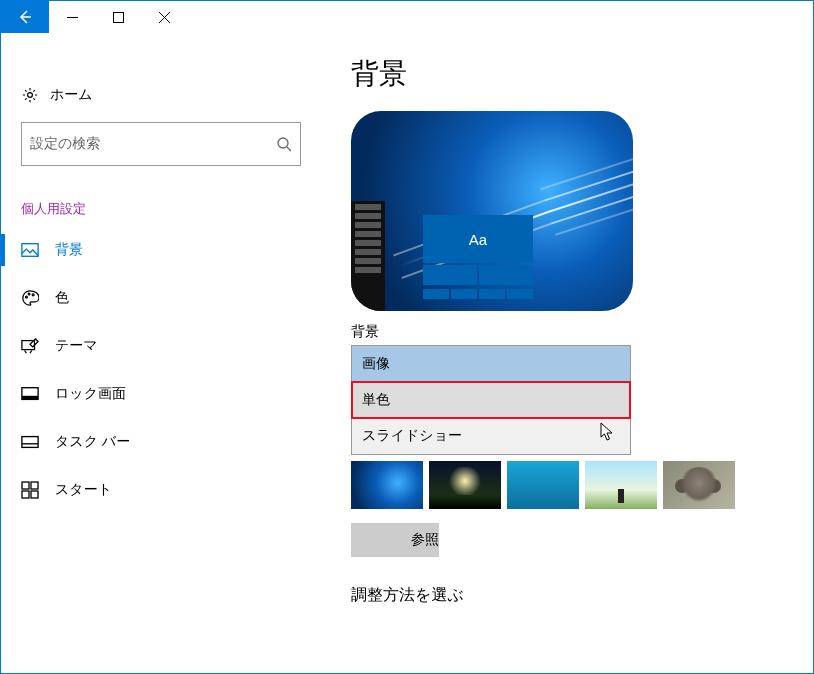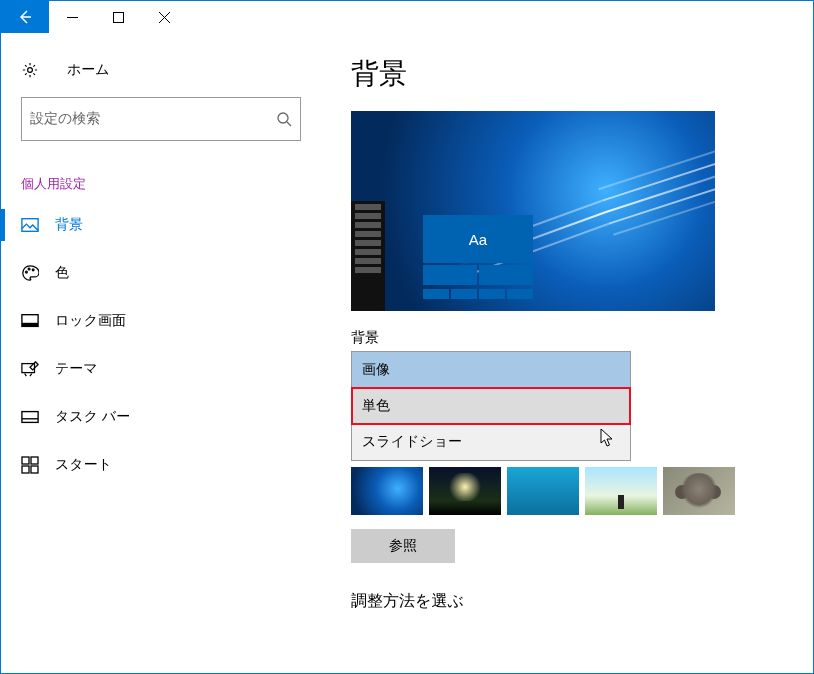"ホーム" .home-row { gap: 28px -> 11px; margin-top: none -> 25px }
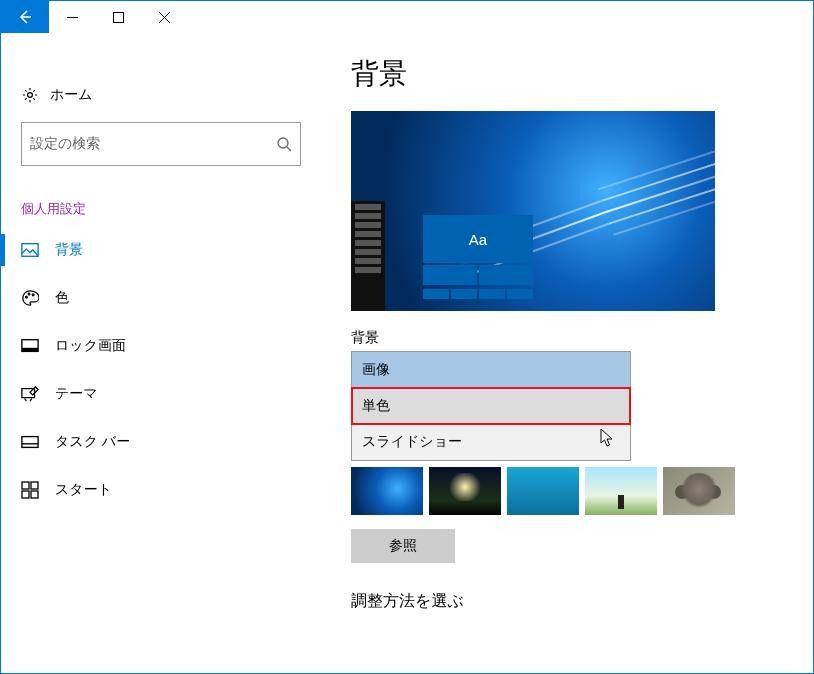"Aa" .preview { border-radius: none -> 30px; margin-bottom: 18px -> 12px; width: 364px -> 282px }
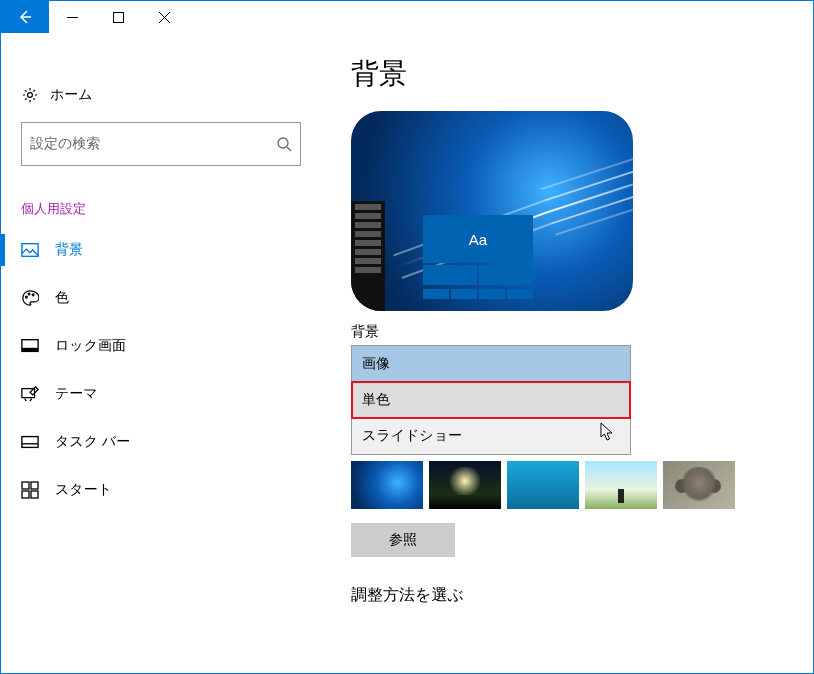"ロック画面" div.nav-item { order: before "テーマ" -> after "テーマ" }
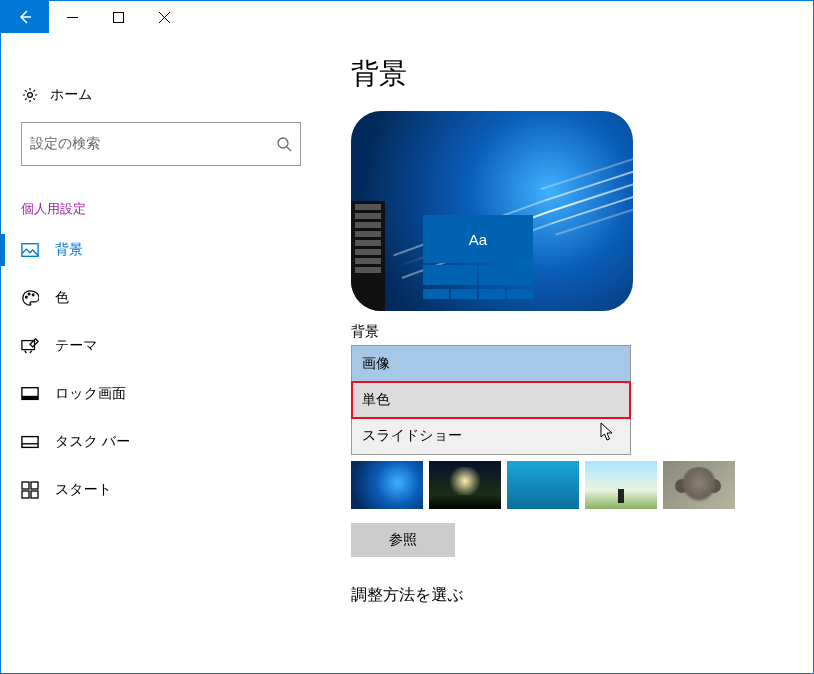"参照" .browse-btn { text-align: none -> right; width: 104px -> 88px }
